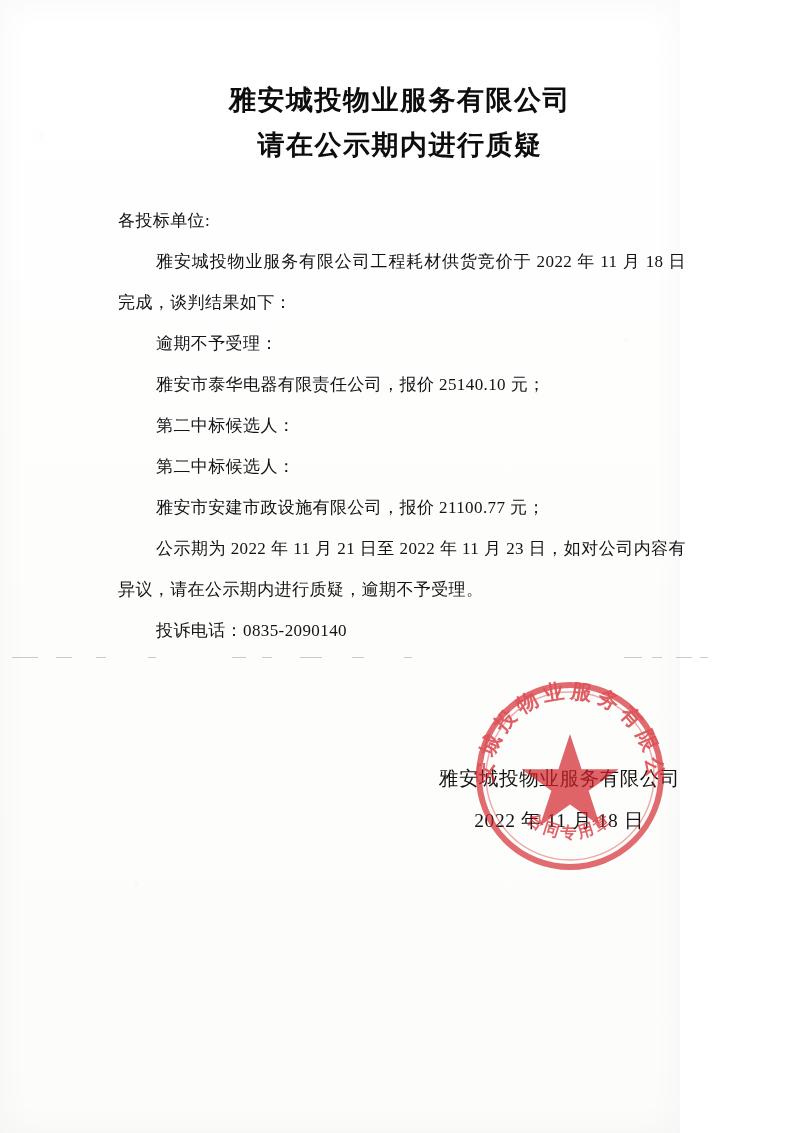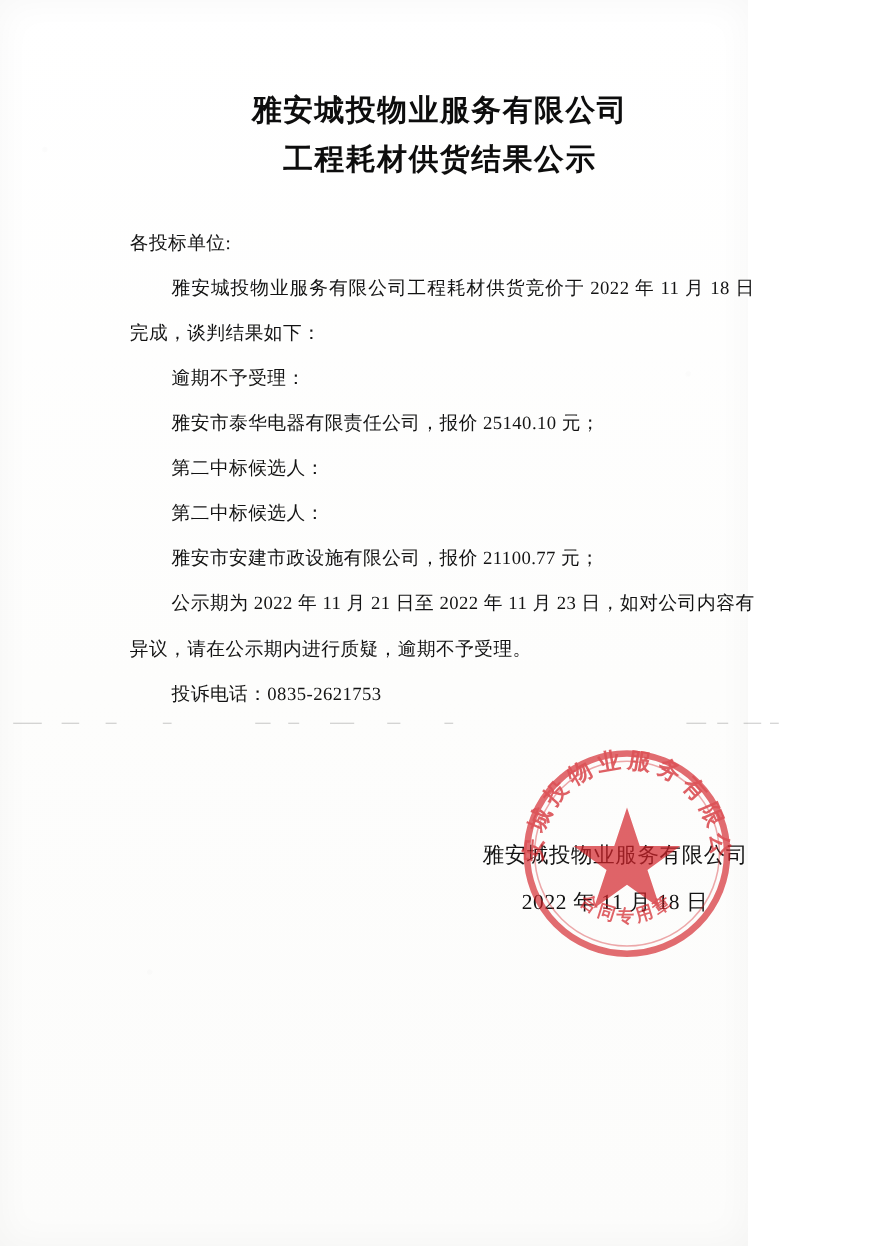"工程耗材供货结果公示" div.title-line { text: 工程耗材供货结果公示 -> 请在公示期内进行质疑 }
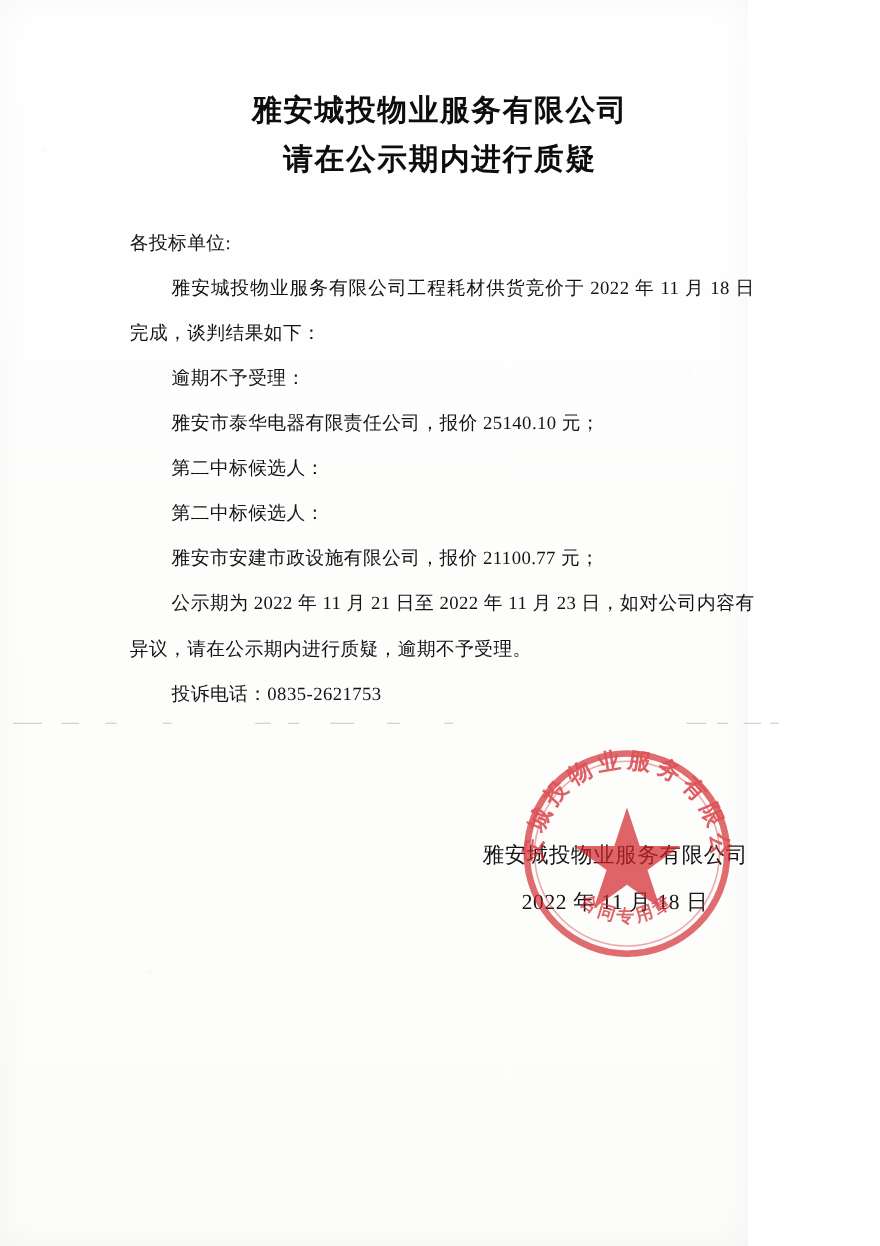"投诉电话：0835-2621753" div.para { text: 0835-2621753 -> 0835-2090140 }
